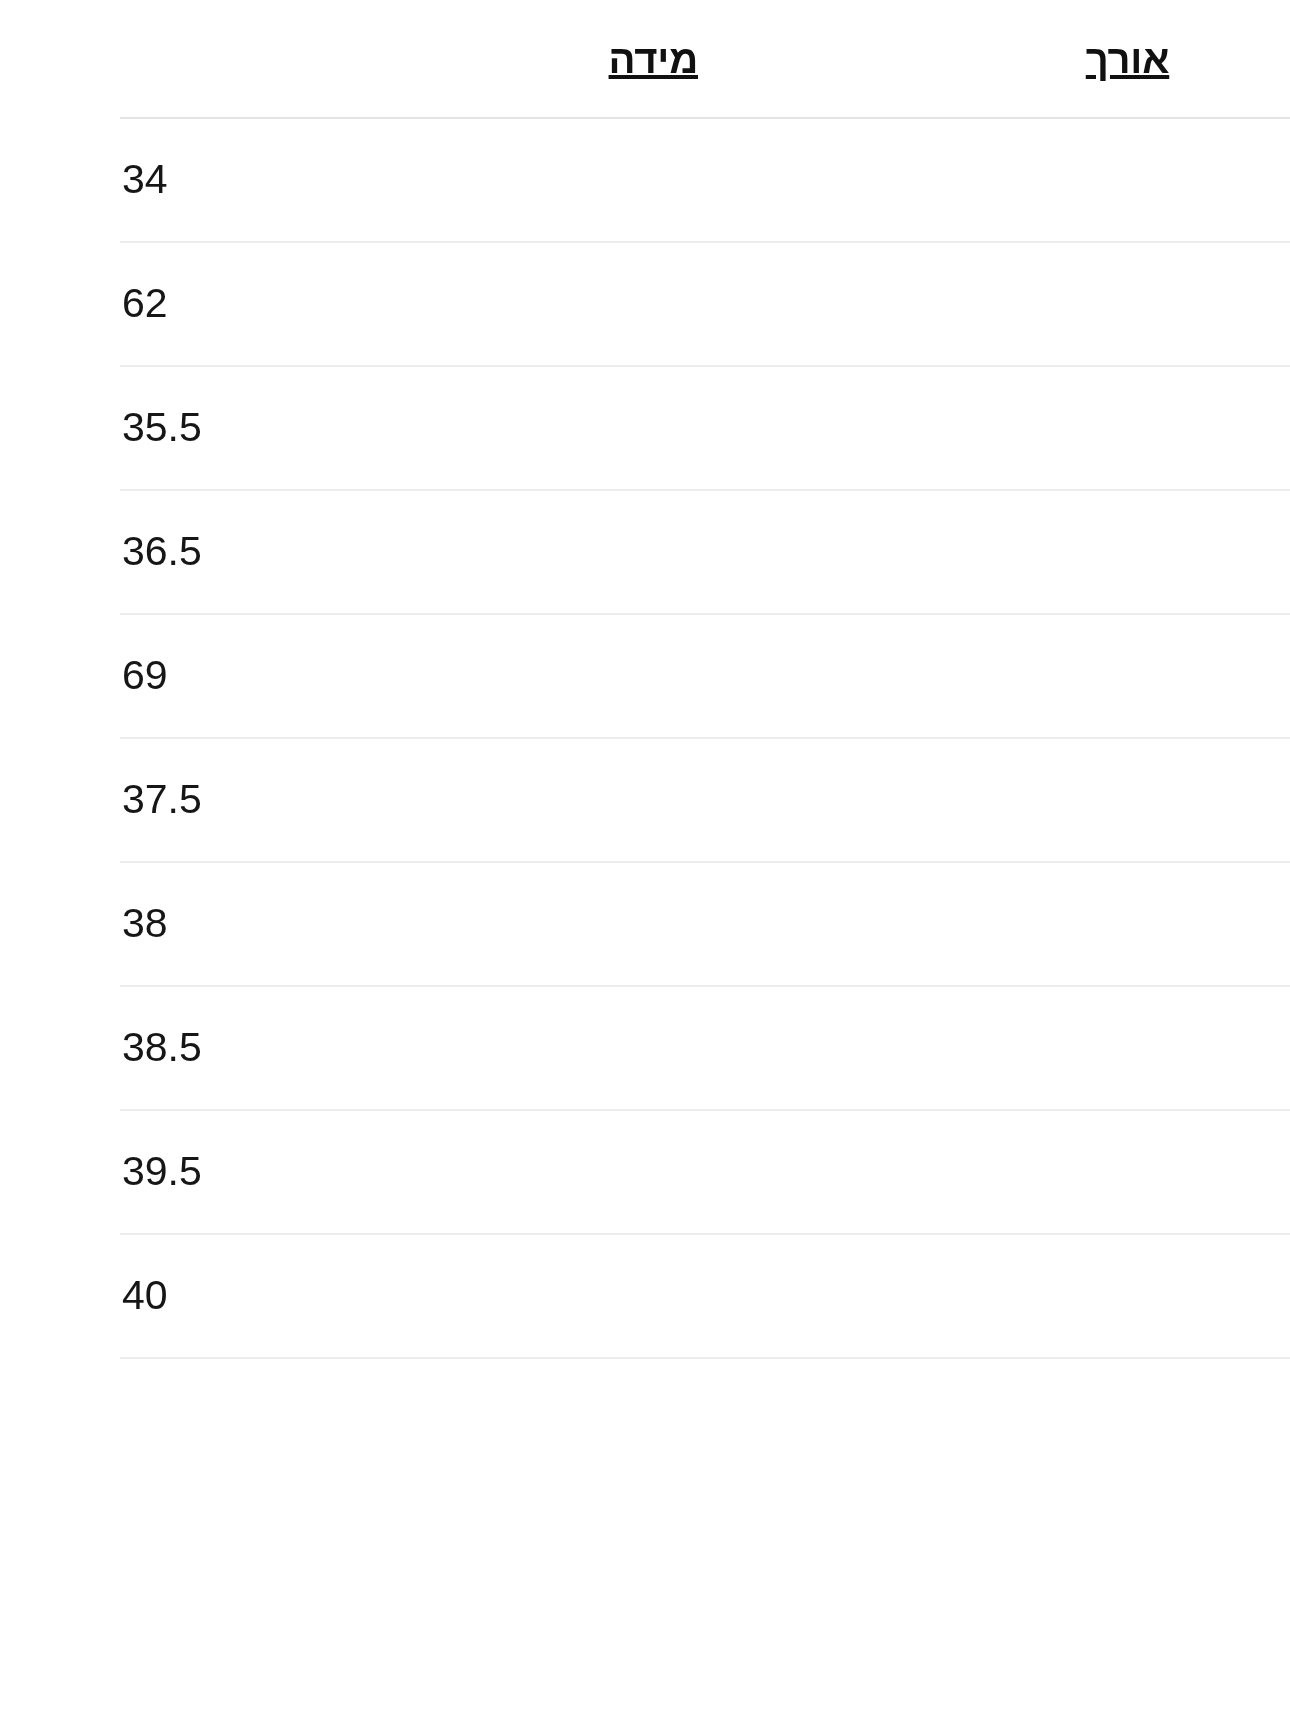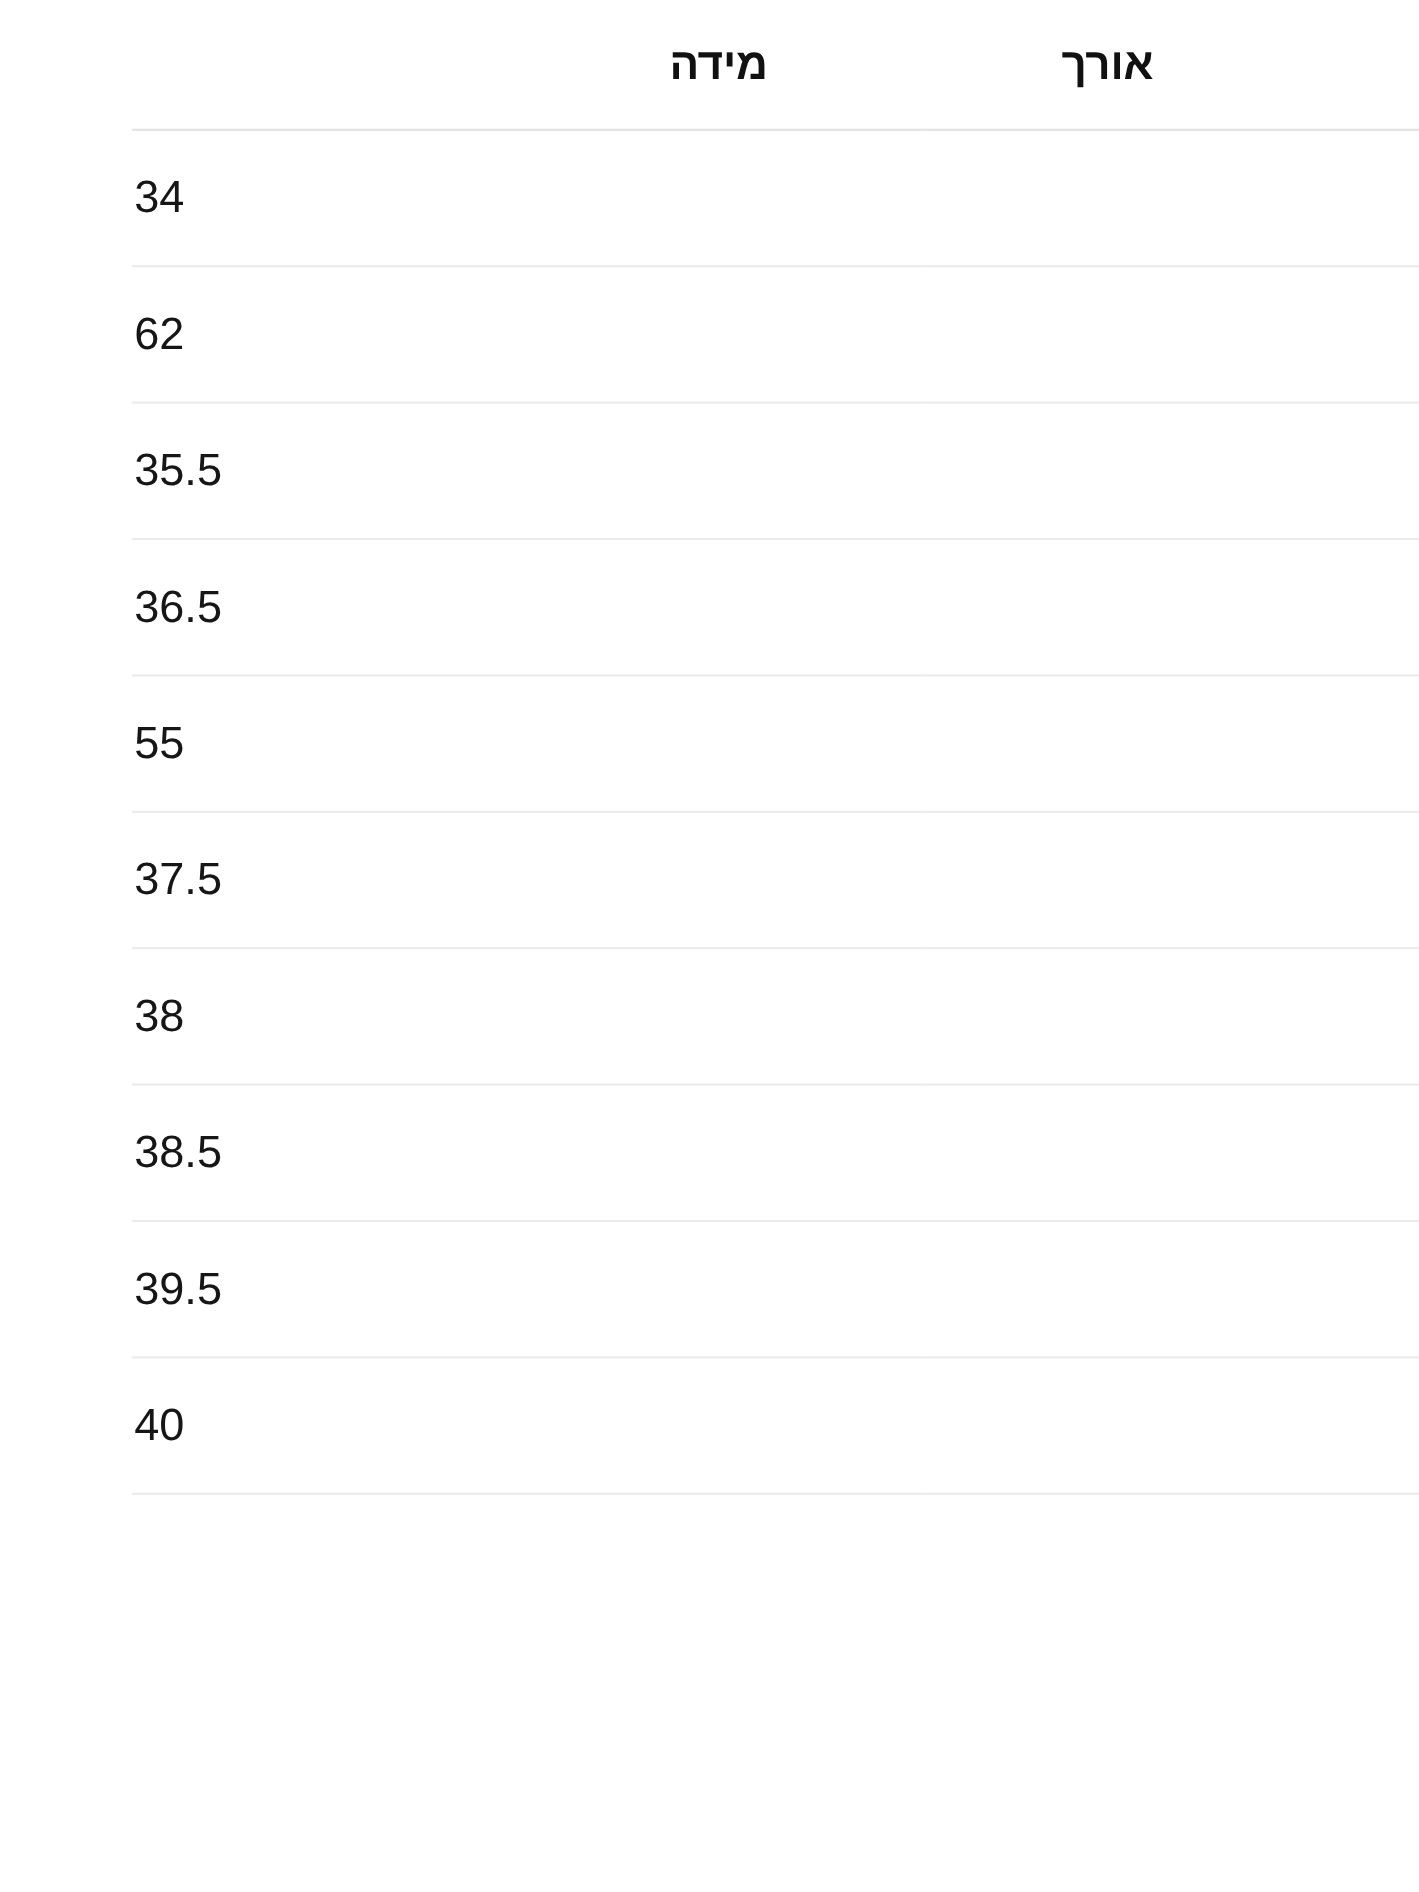"מידה" thead th { text-decoration: none -> underline }
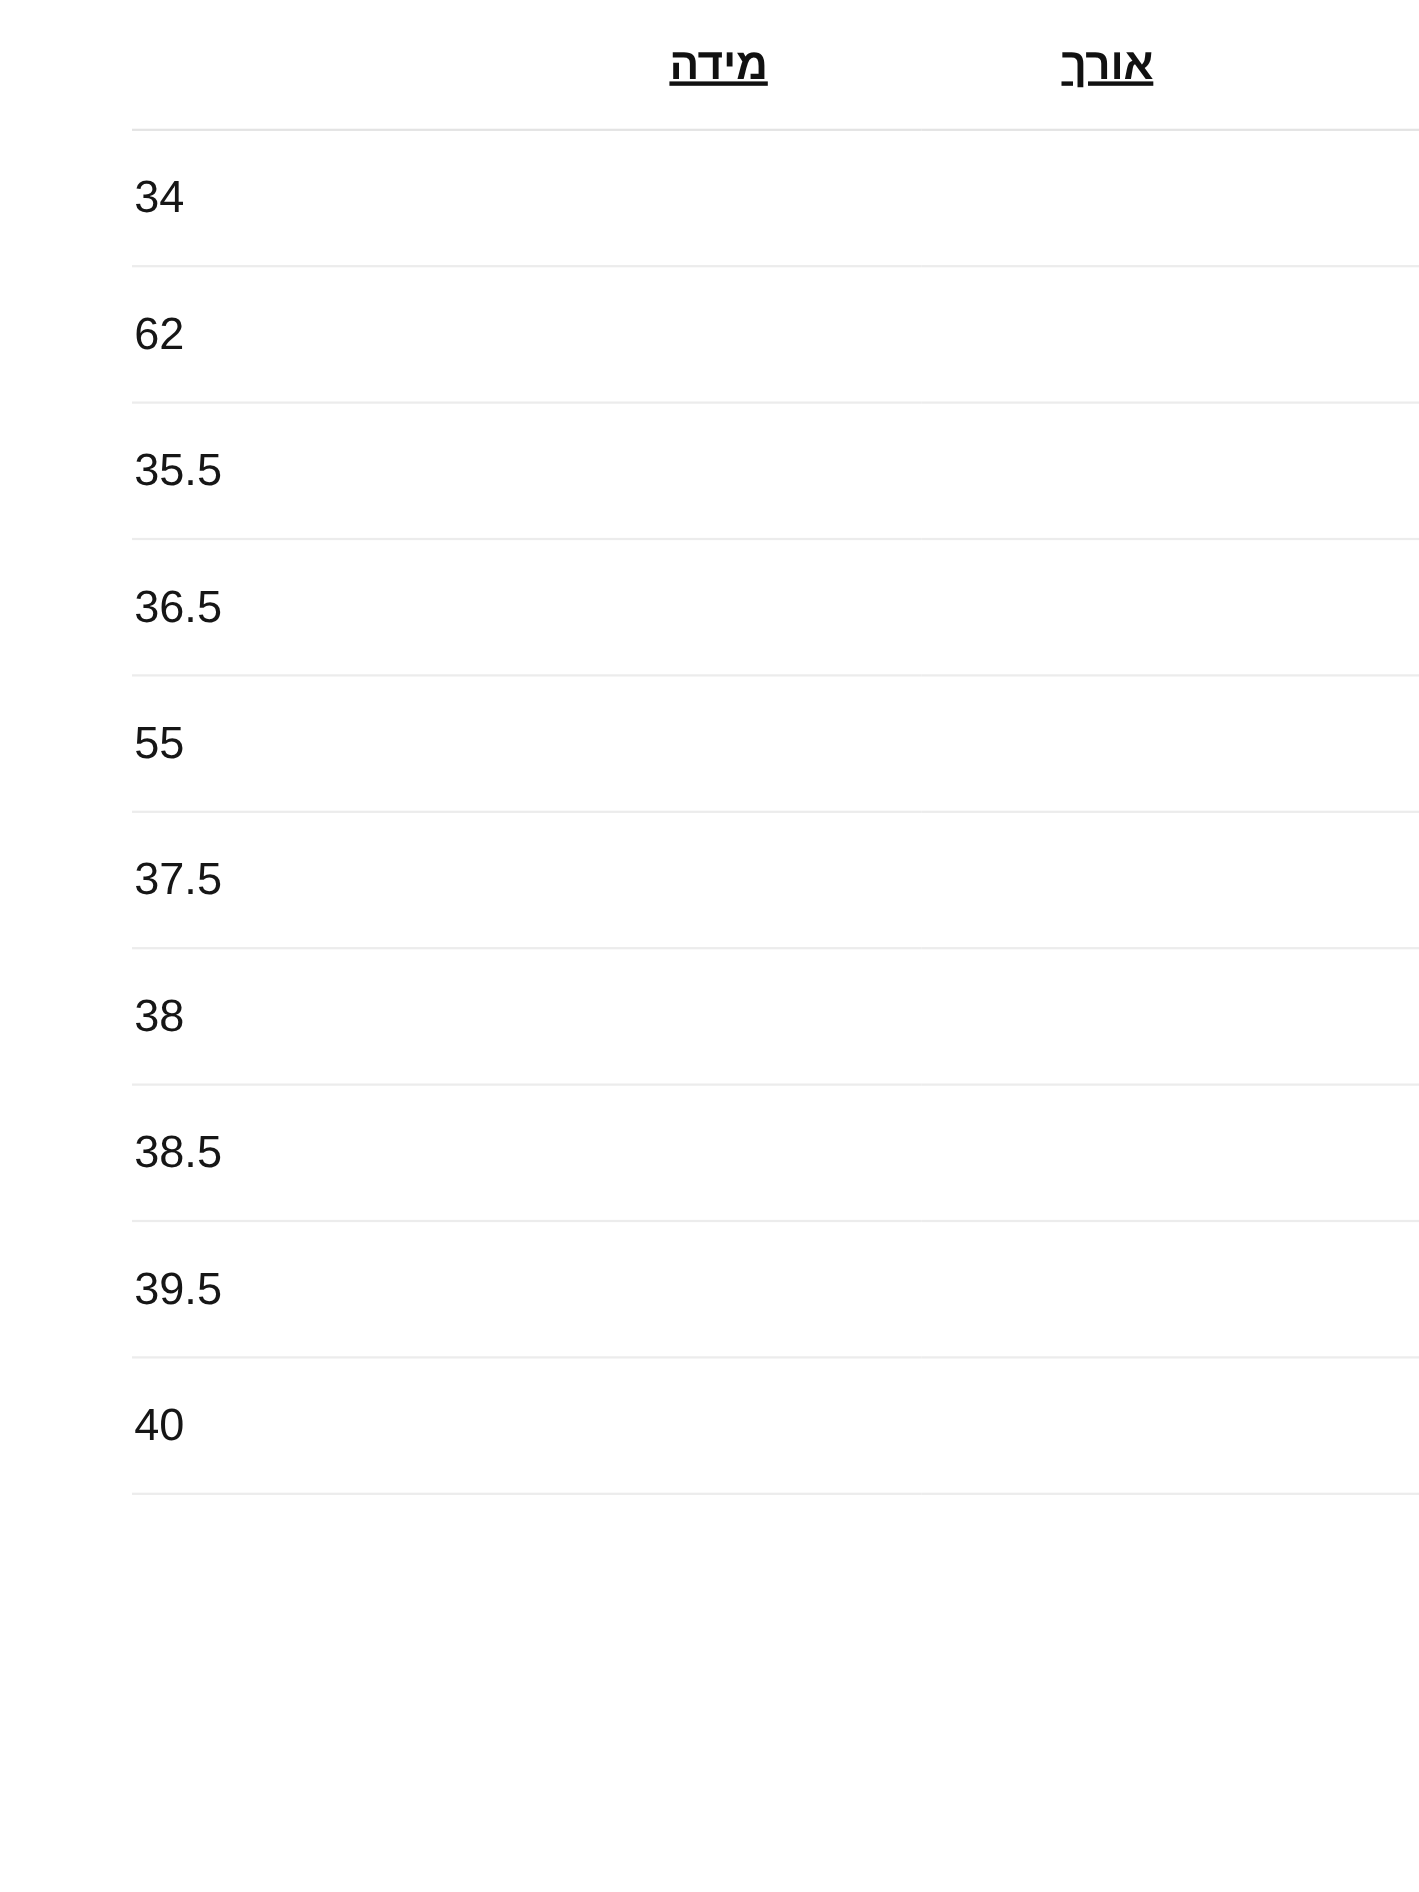"אורך" thead th.th-length { text-align: left -> center }
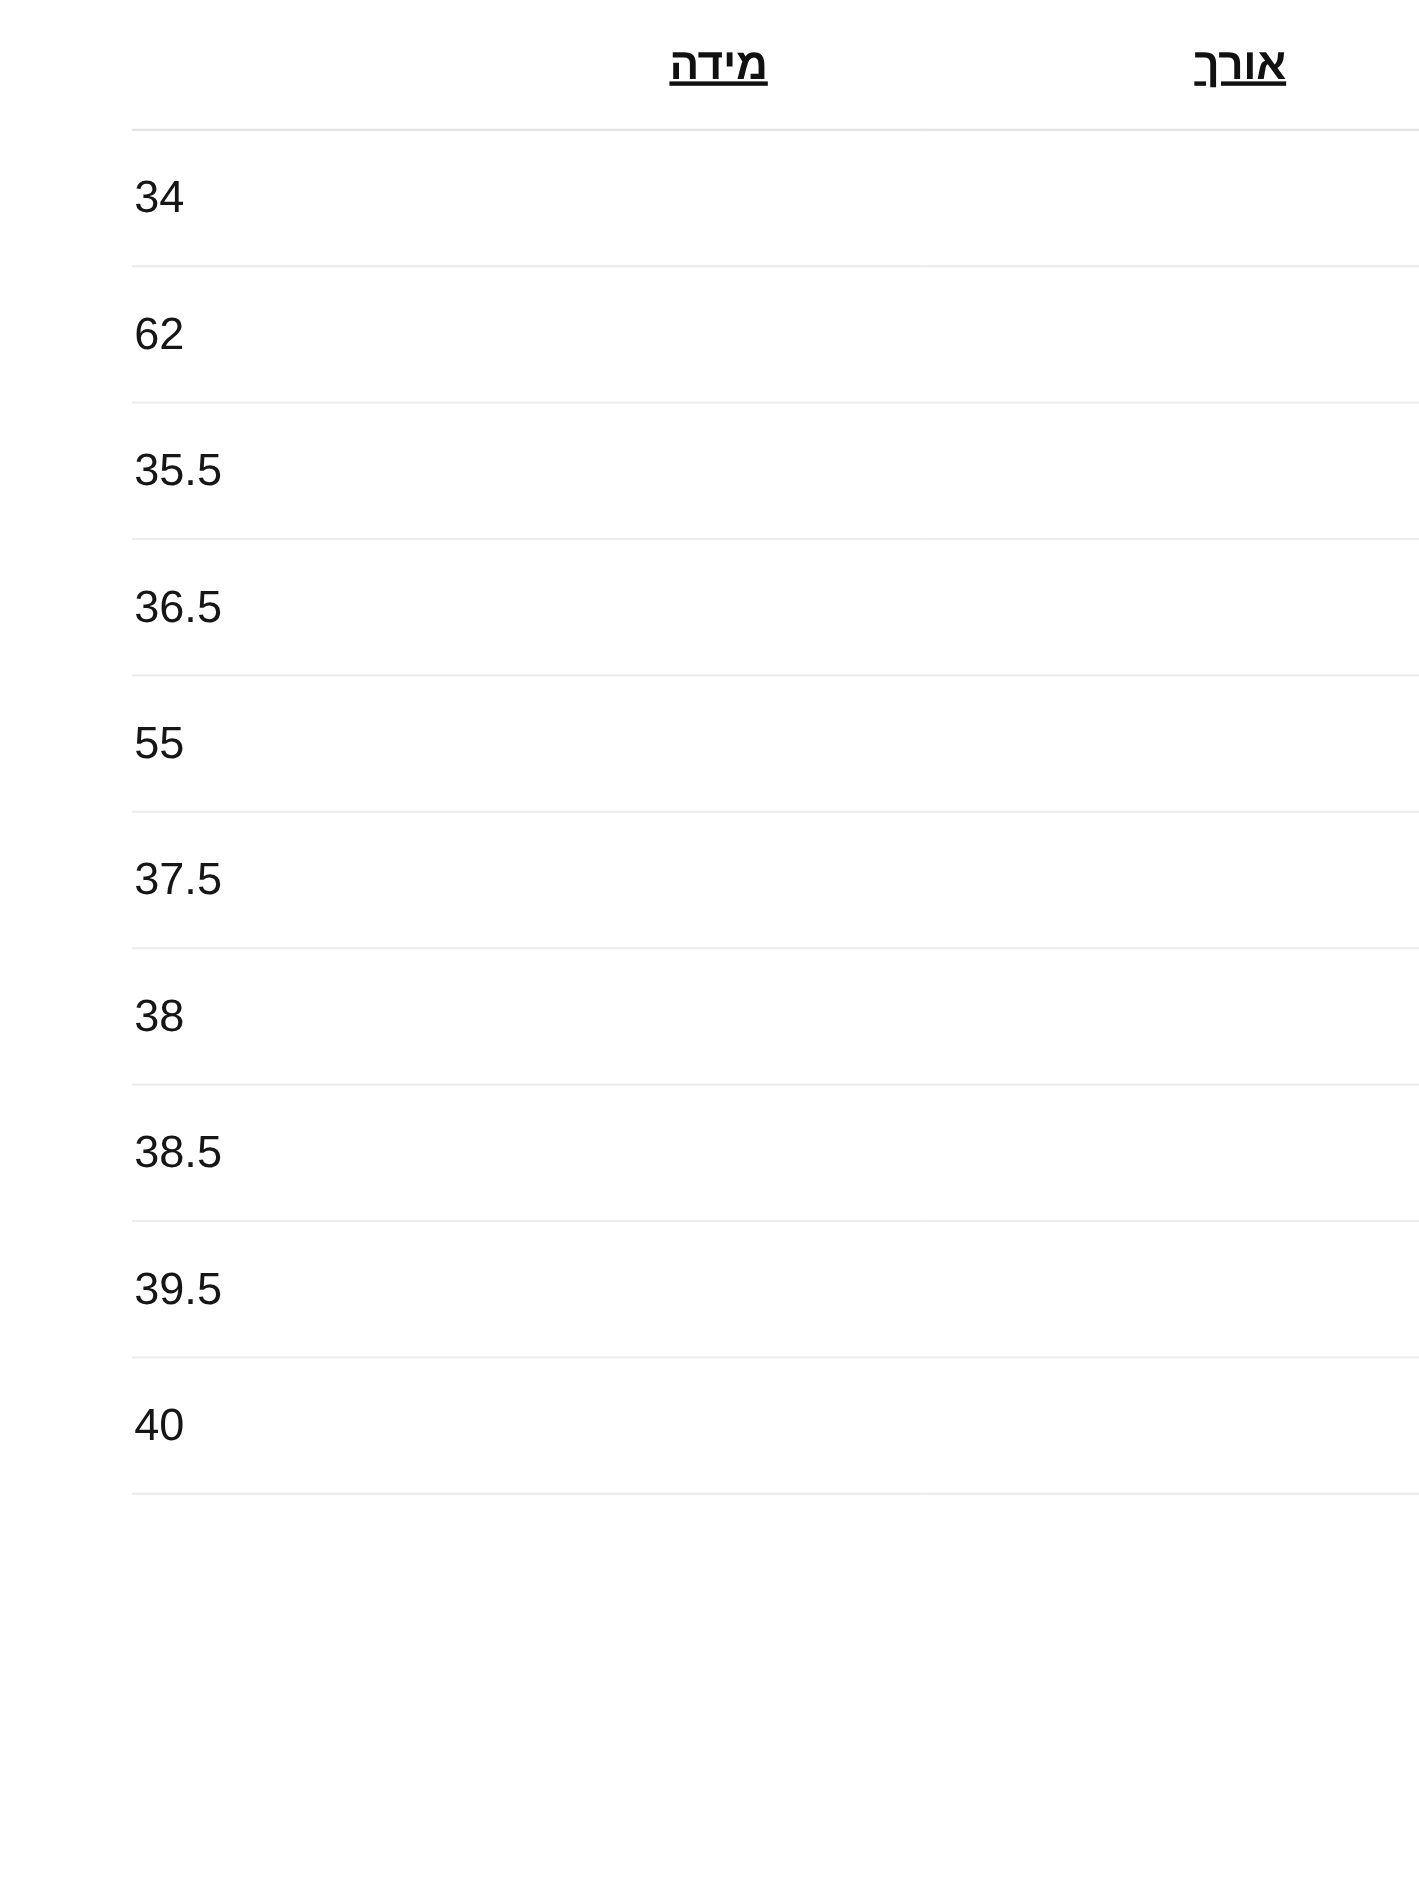"55" span.num { text: 55 -> 69 }
